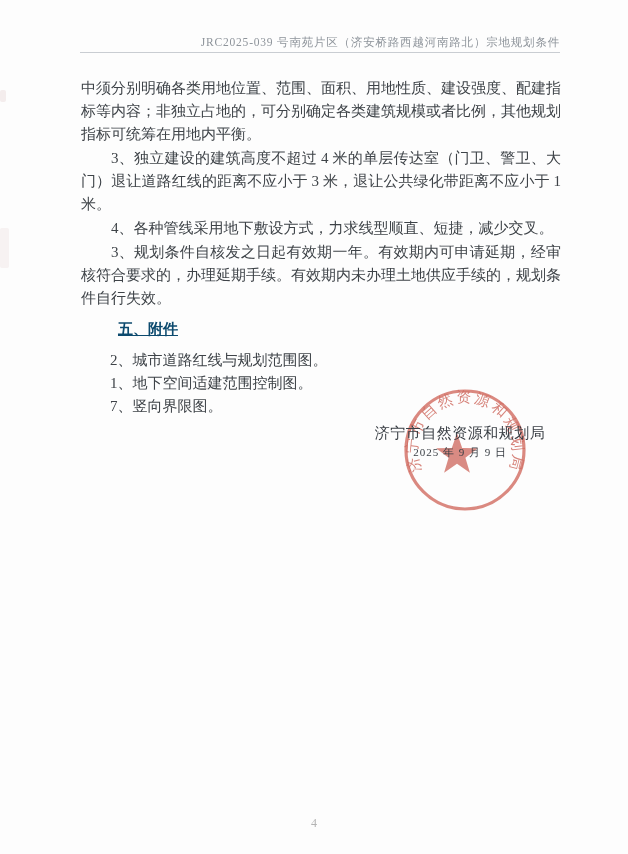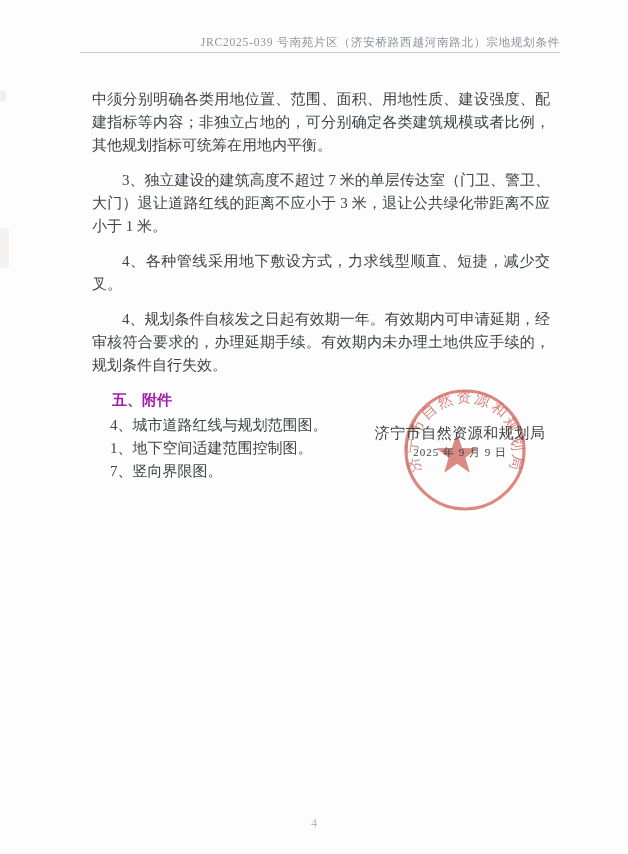"中须分别明确各类用地位置、范围、面积、用地性质、建设强度、配建指标等内容；非独立" .content p { margin: 12px -> 1px }
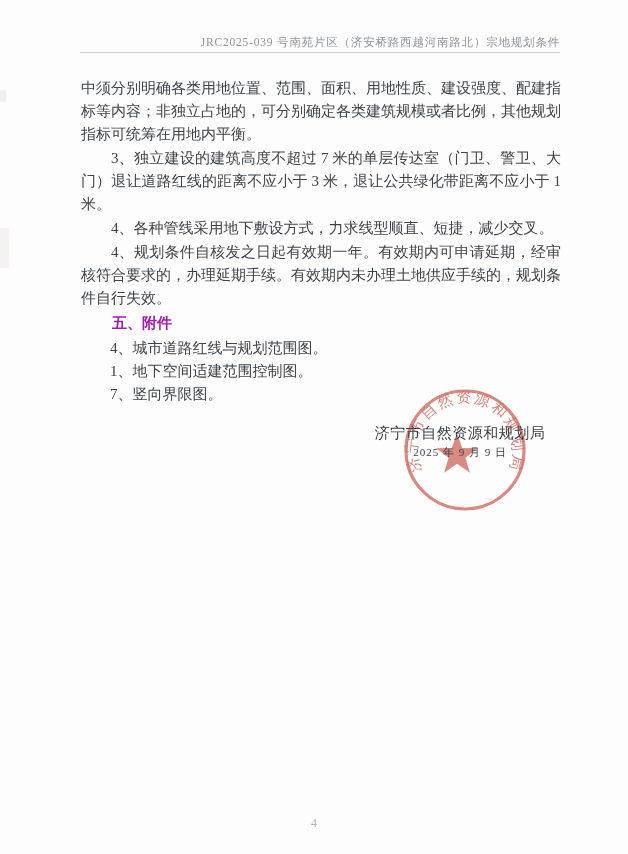"3、独立建设的建筑高度不超过 7" p { text: 7 -> 4 }
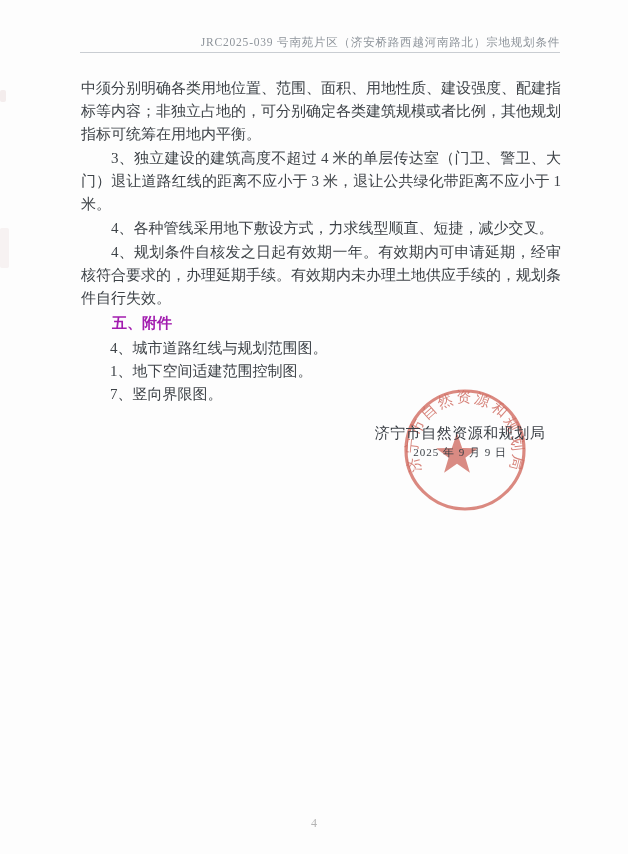"4、规划条件自核发之日起有效期一年。有效期内可申请延期，经审核符合要求的，办理延" p { text: 4 -> 3 }
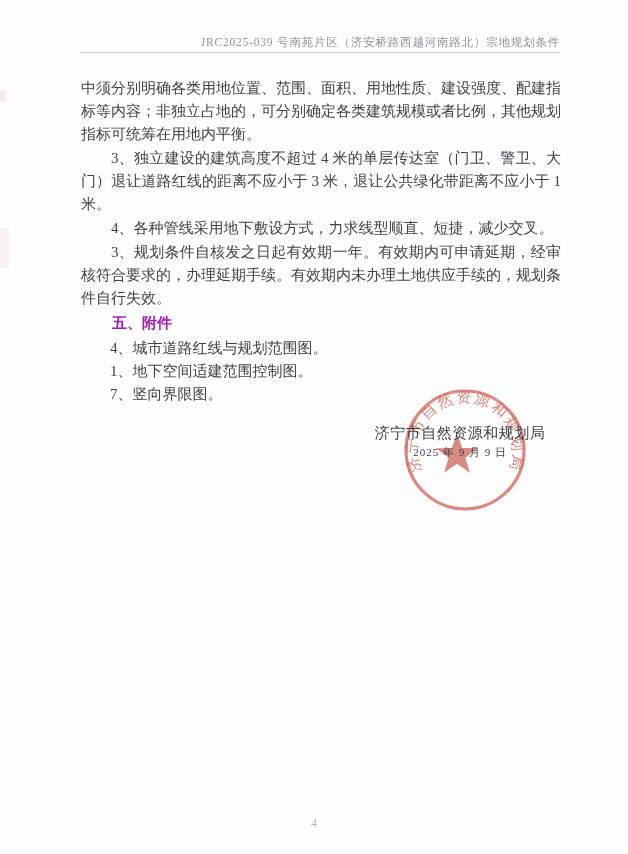"五、附件" .content .attach-heading { color: #a21caf -> #0c4a6e; margin: 2px -> 8px; text-decoration: none -> underline }
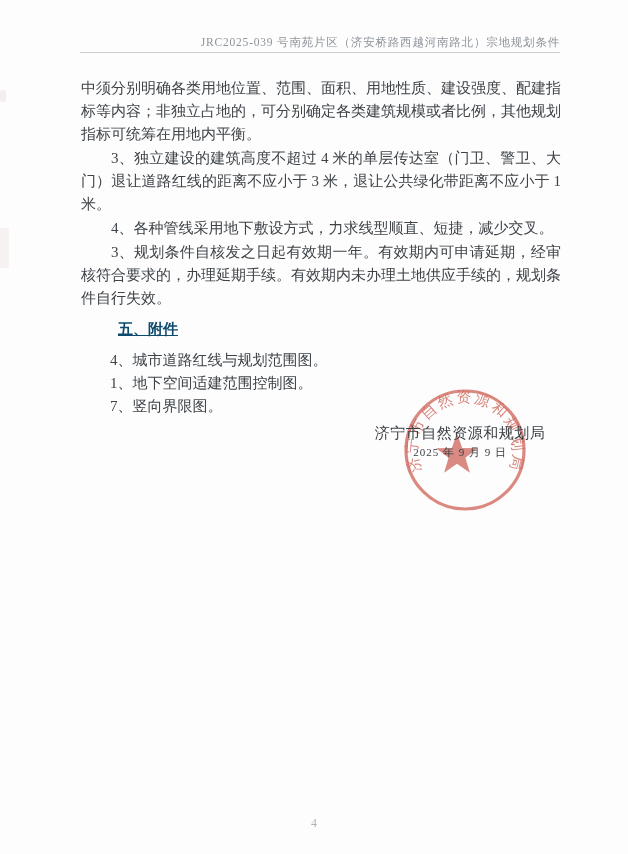"4、城市道路红线与规划范围图。" li { text: 4 -> 2 }
